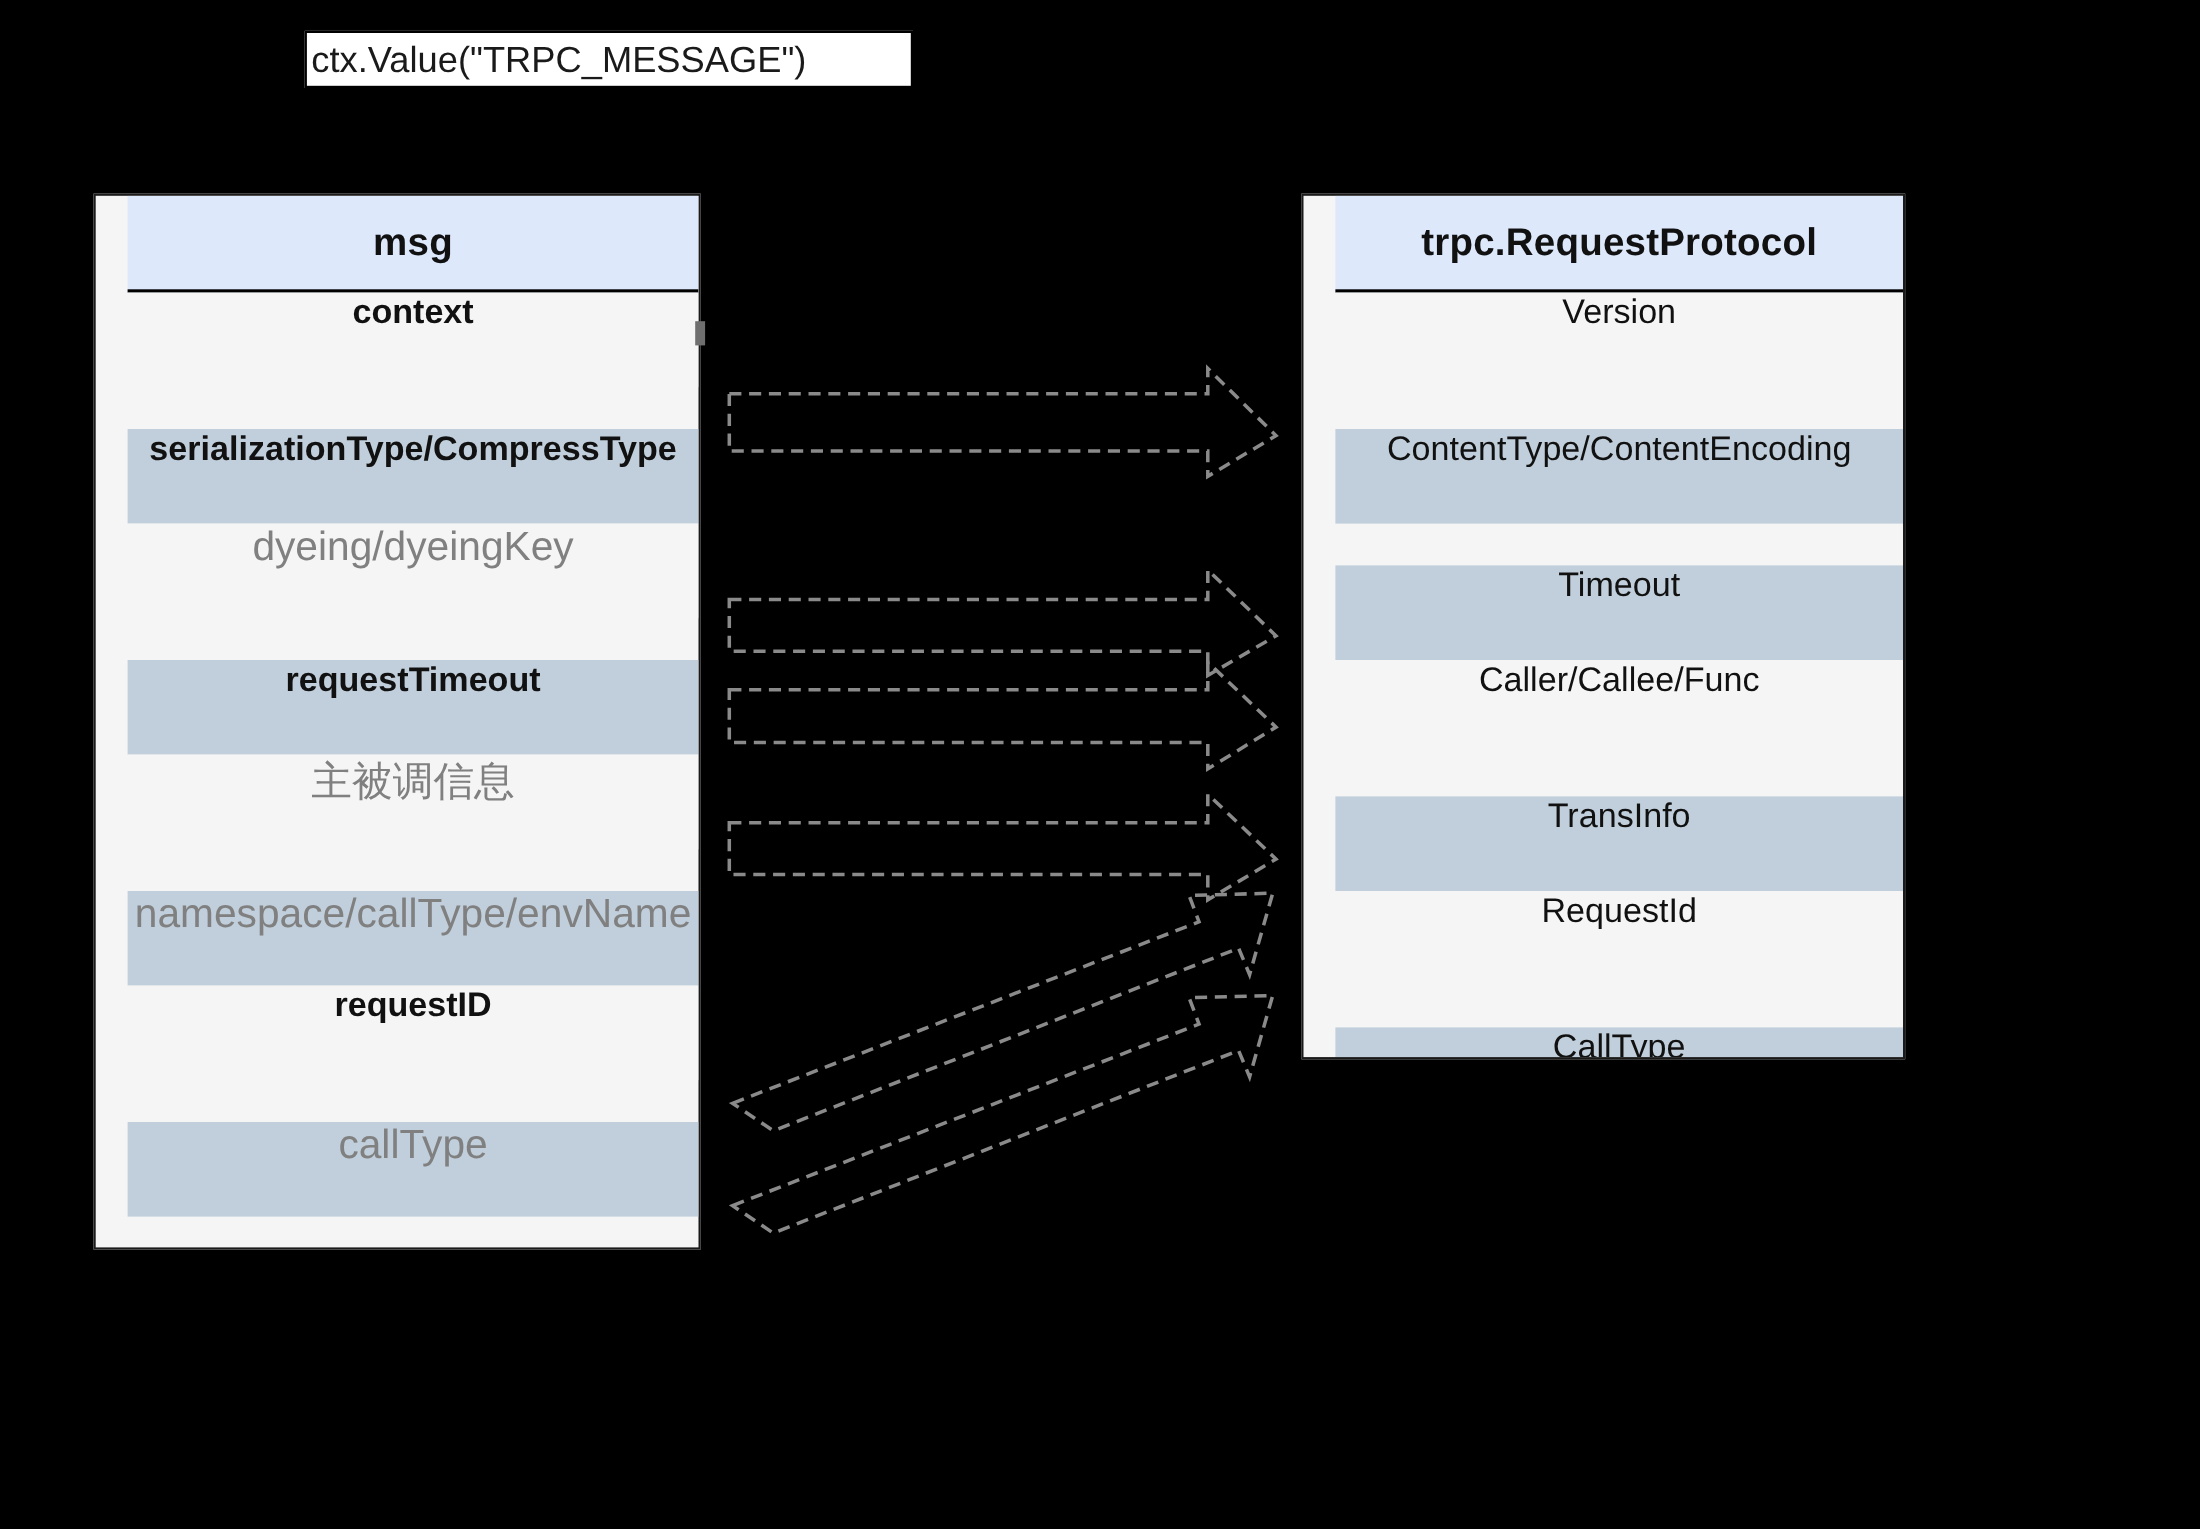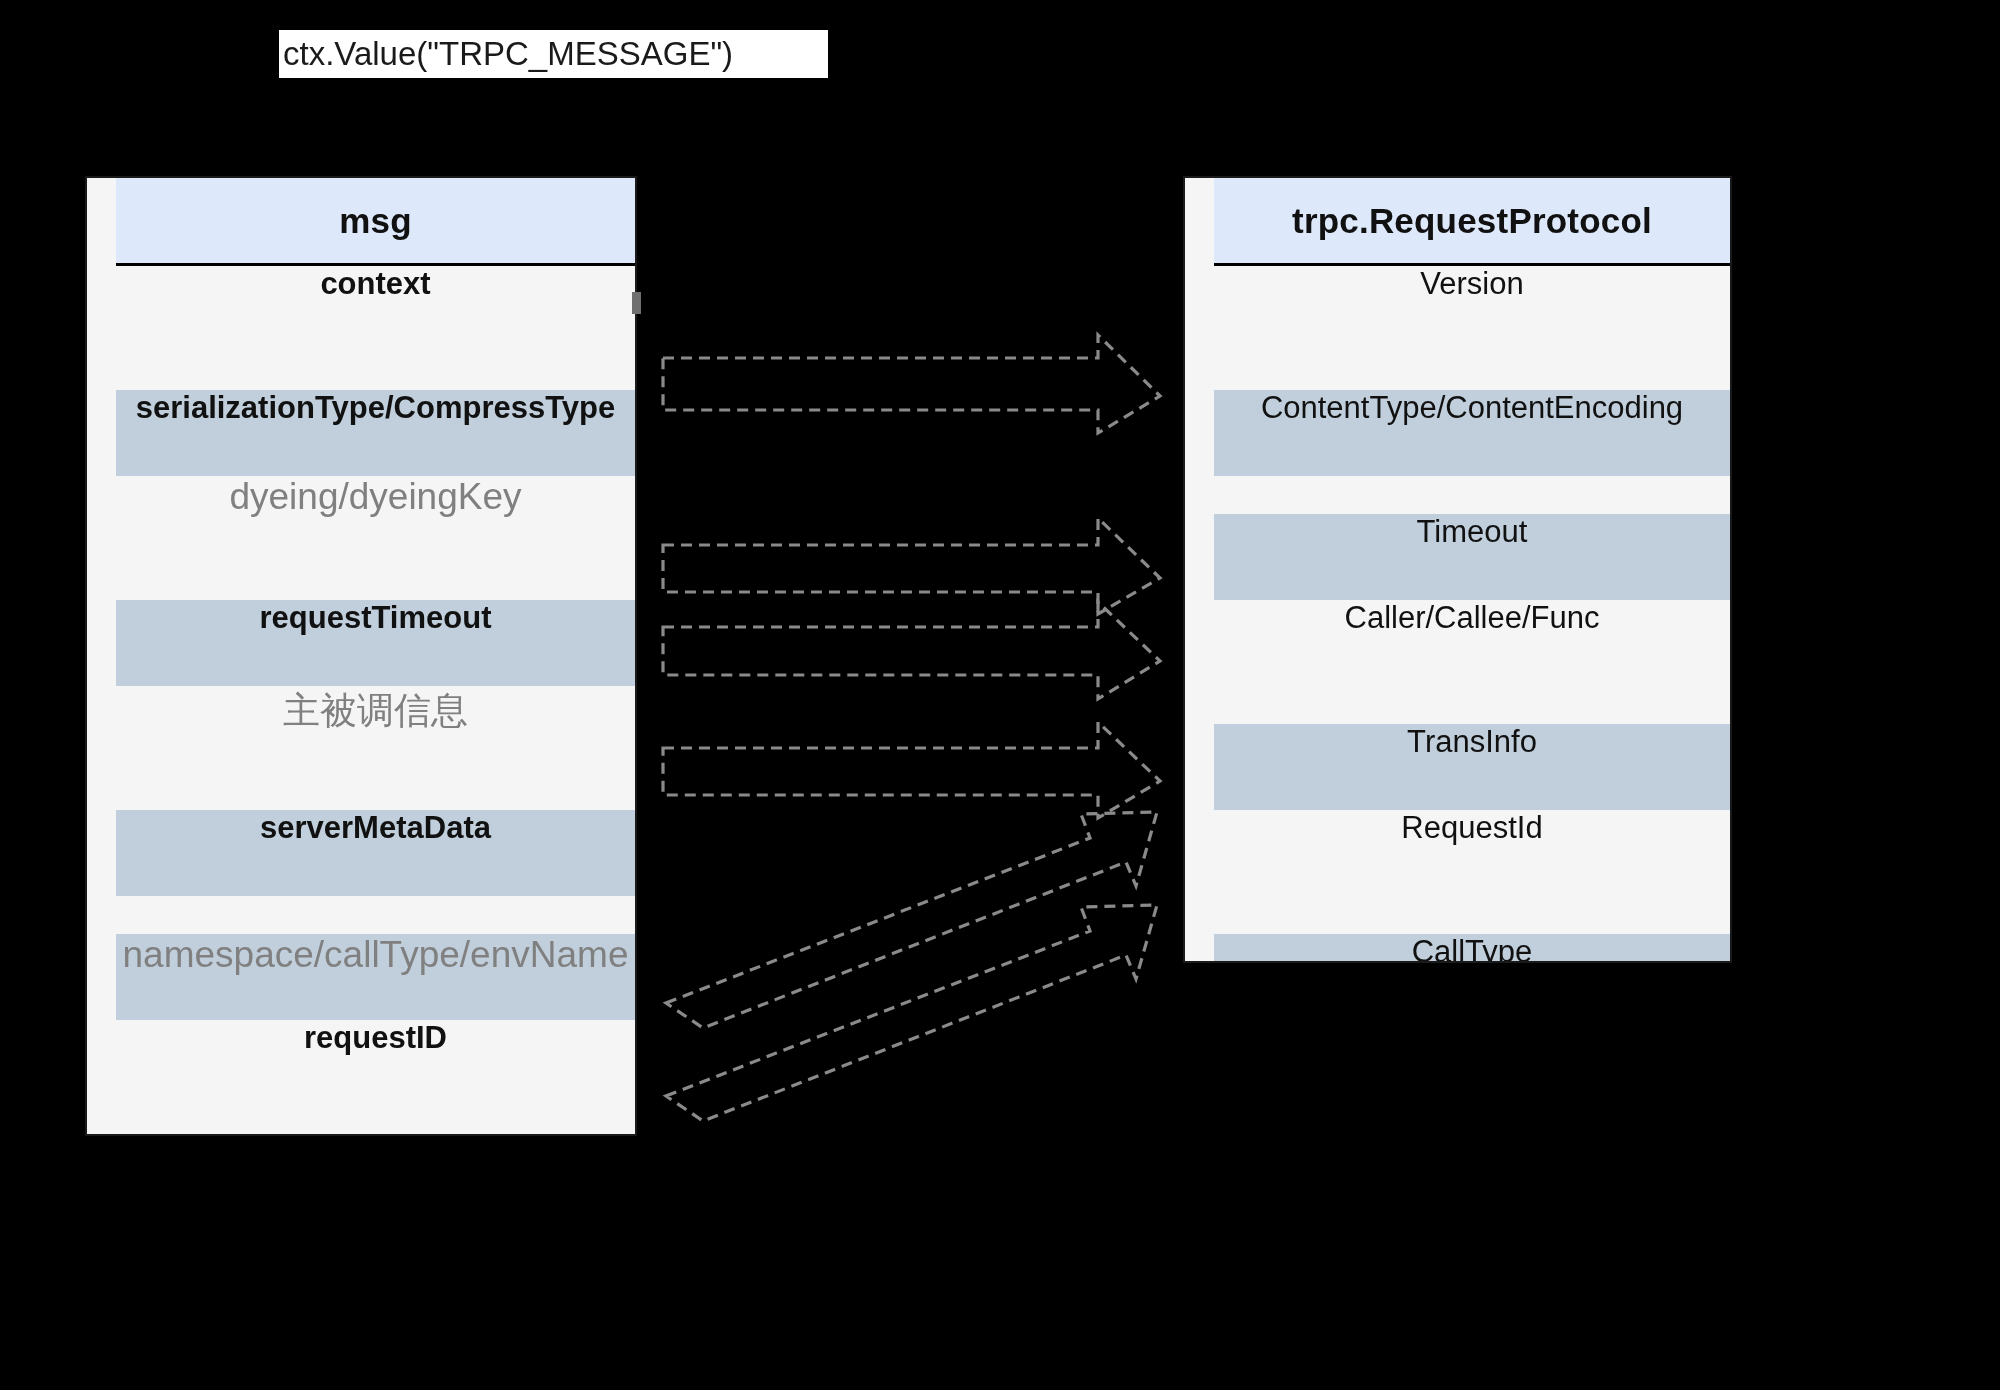"serverMetaData" div.tbl-row { html: <div> <span>serverMetaData</span> </div> -> none }
